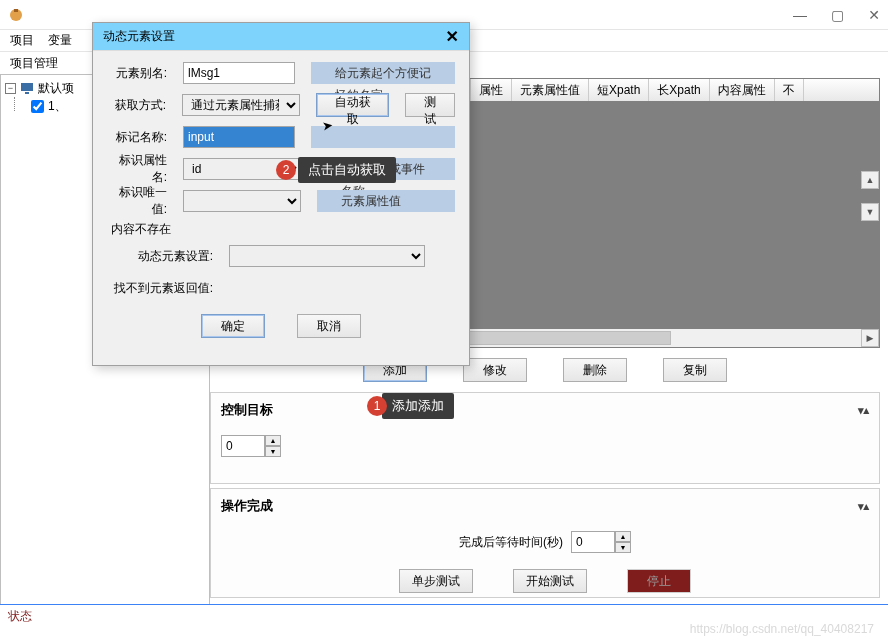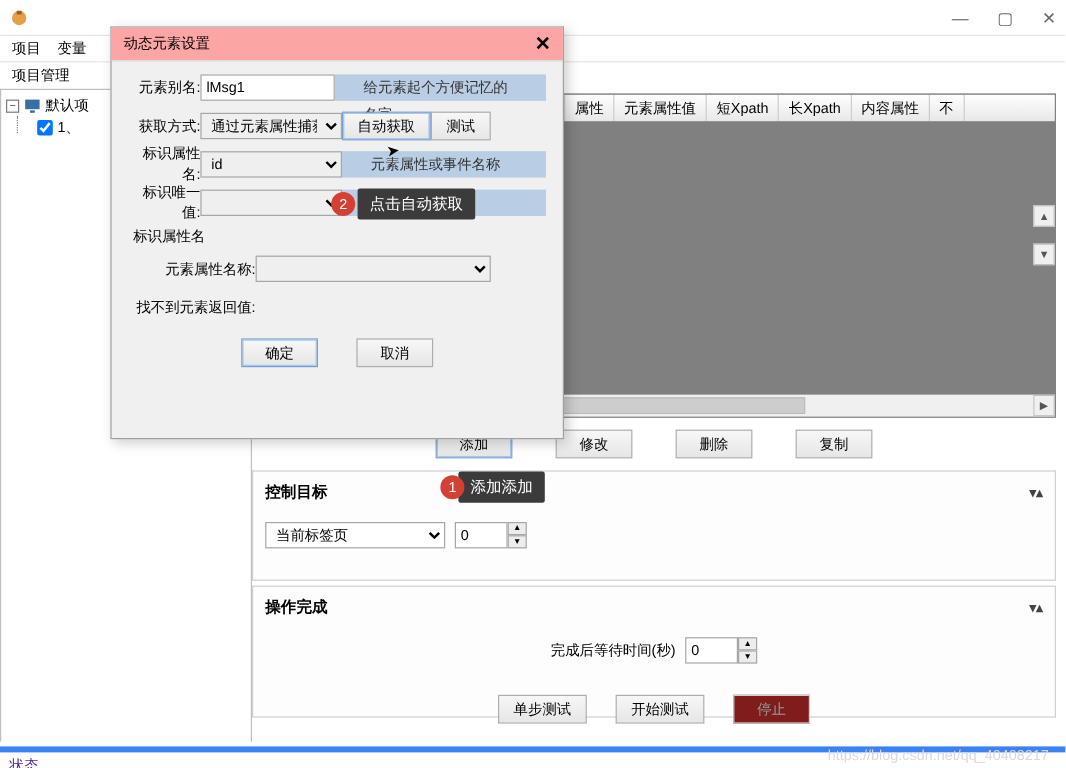"动态元素设置" .modal-title { background: #fca5a5 -> #7dd3fc }
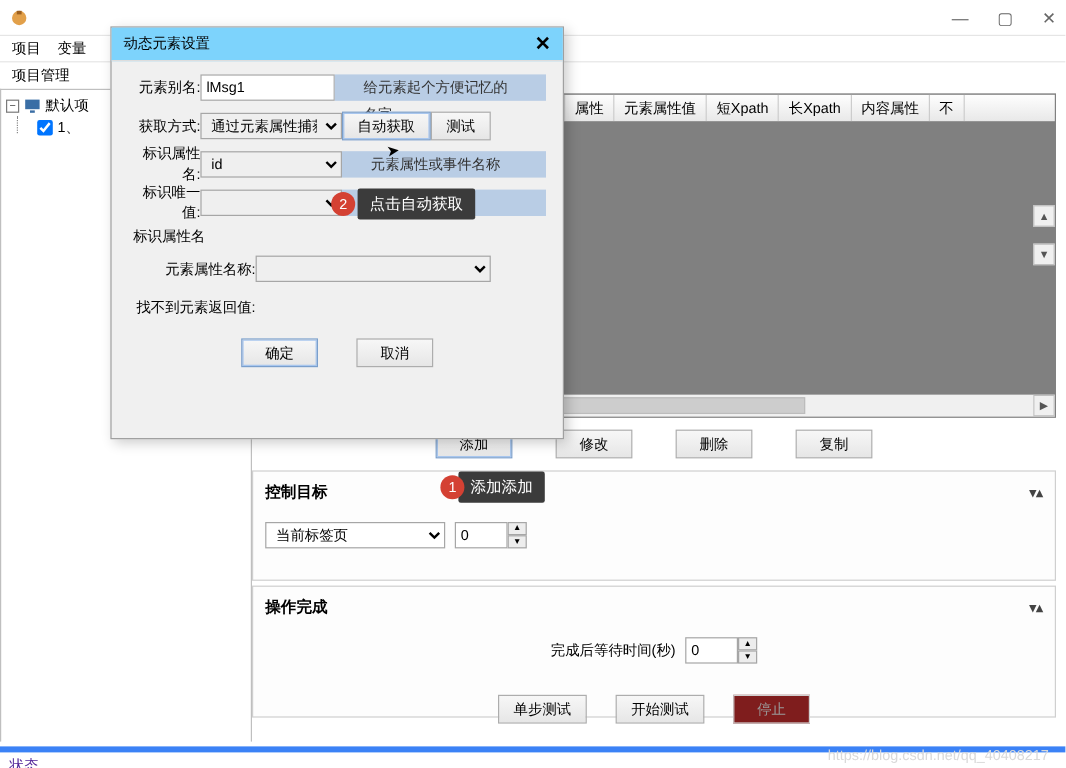"元素别名:" .mrow { gap: 0 -> 16px }
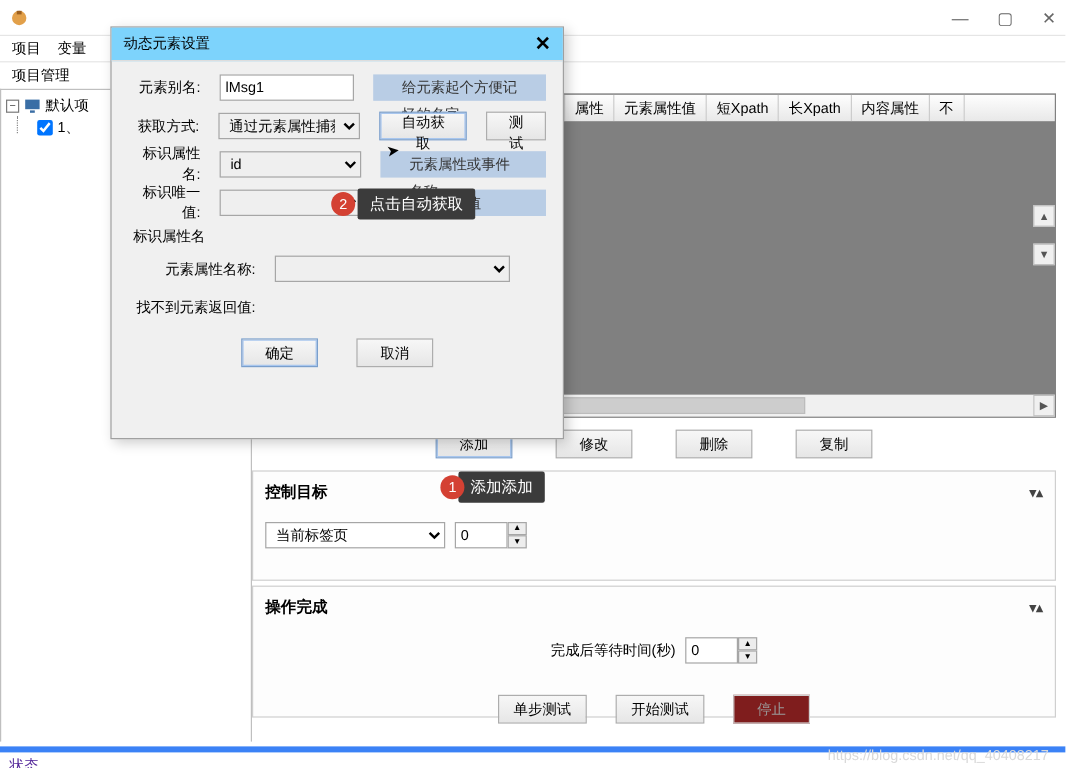"标记名称:" div.mrow { html: none -> <div> <span>标记名称:</span> <input> <span></span> </div> }
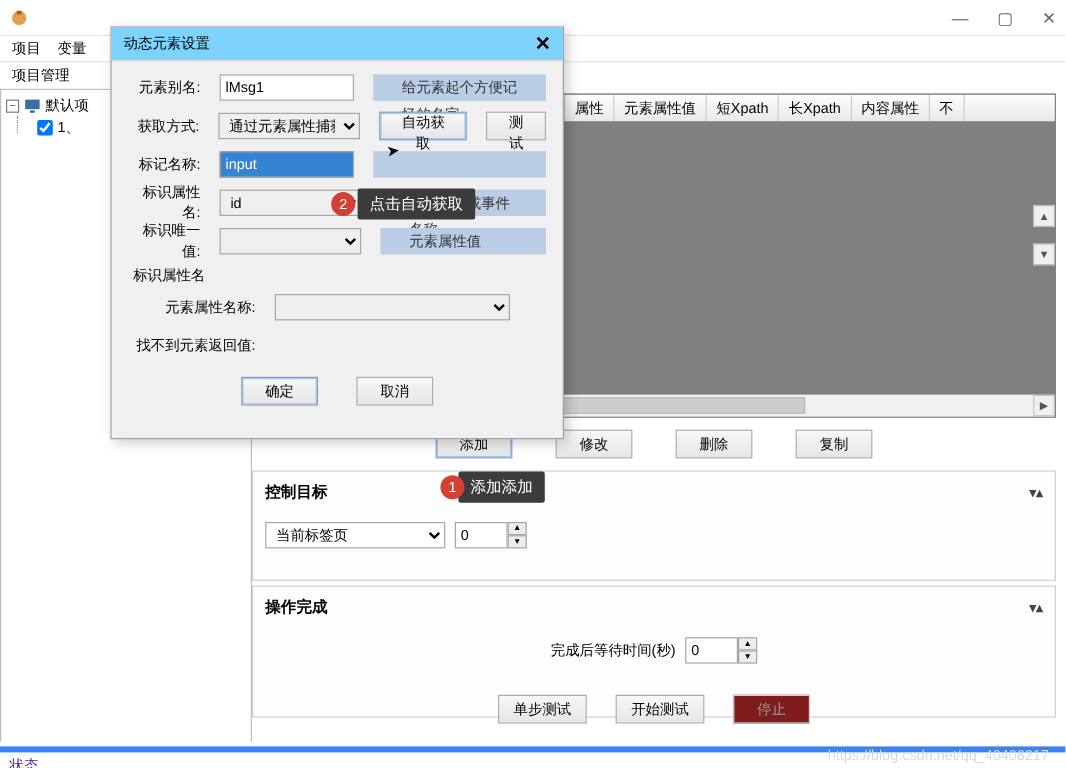"标识属性名" div.subgroup-title { text: 标识属性名 -> 内容不存在 }
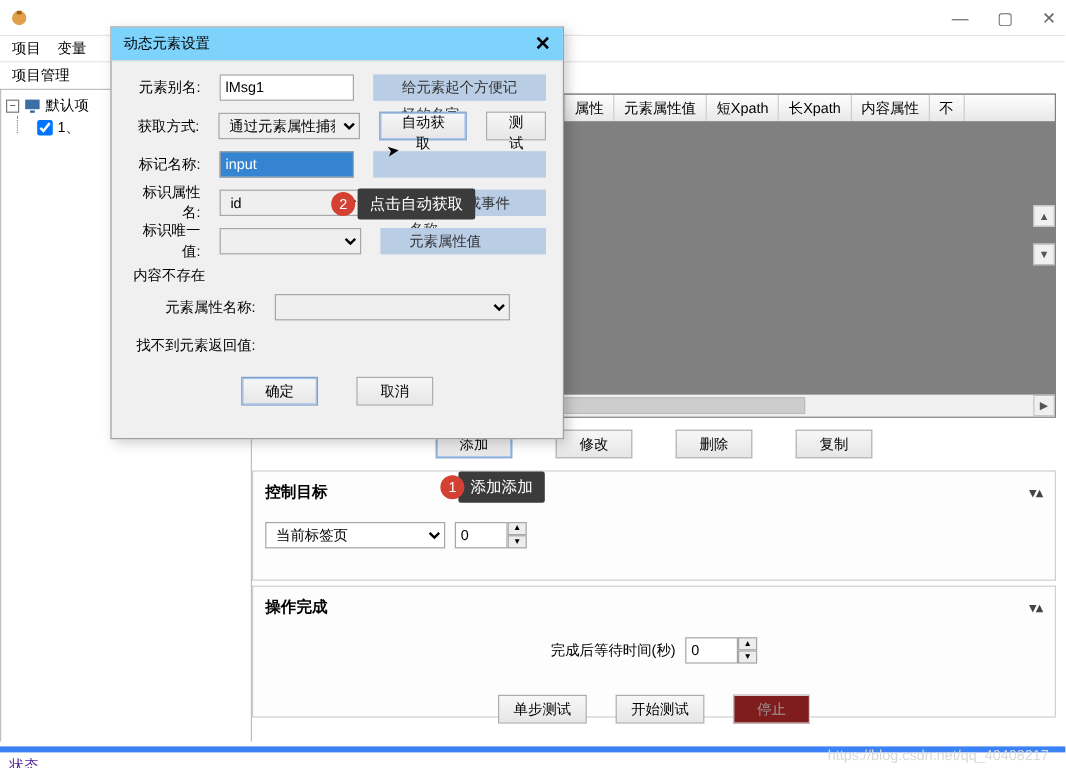"元素属性名称:" span.label { text: 元素属性名称 -> 动态元素设置 }
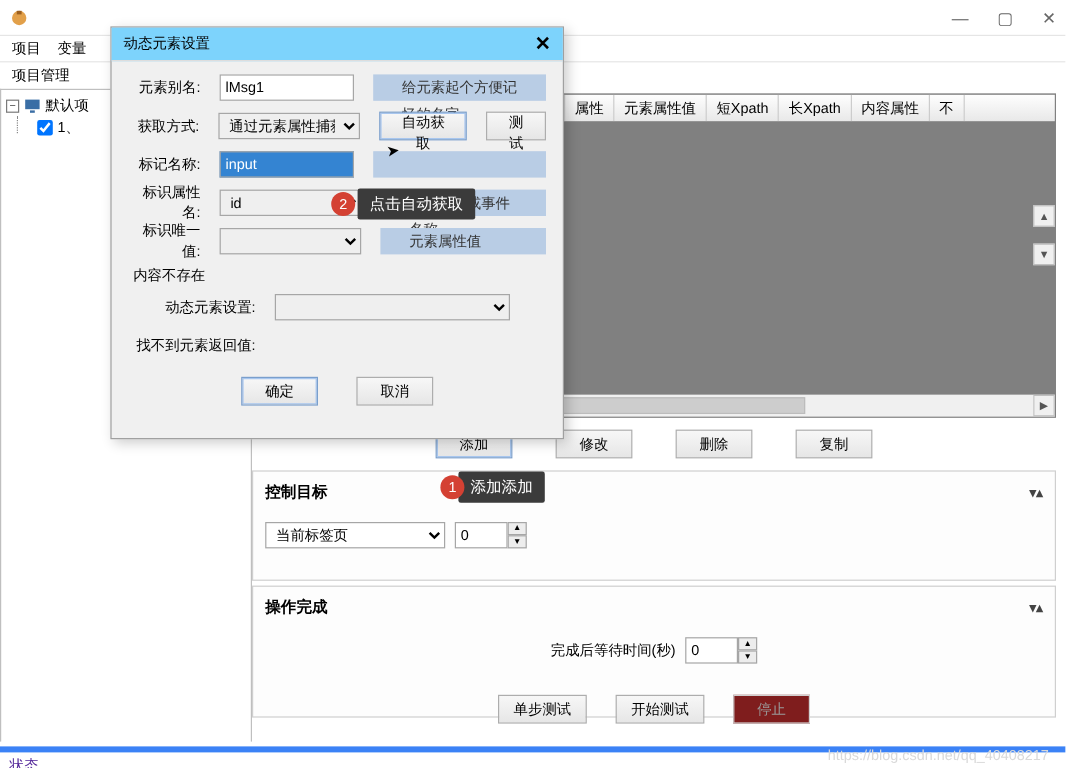"当前标签页" select.combo { html: <select> <option>当前标签页</option> </select> -> none }
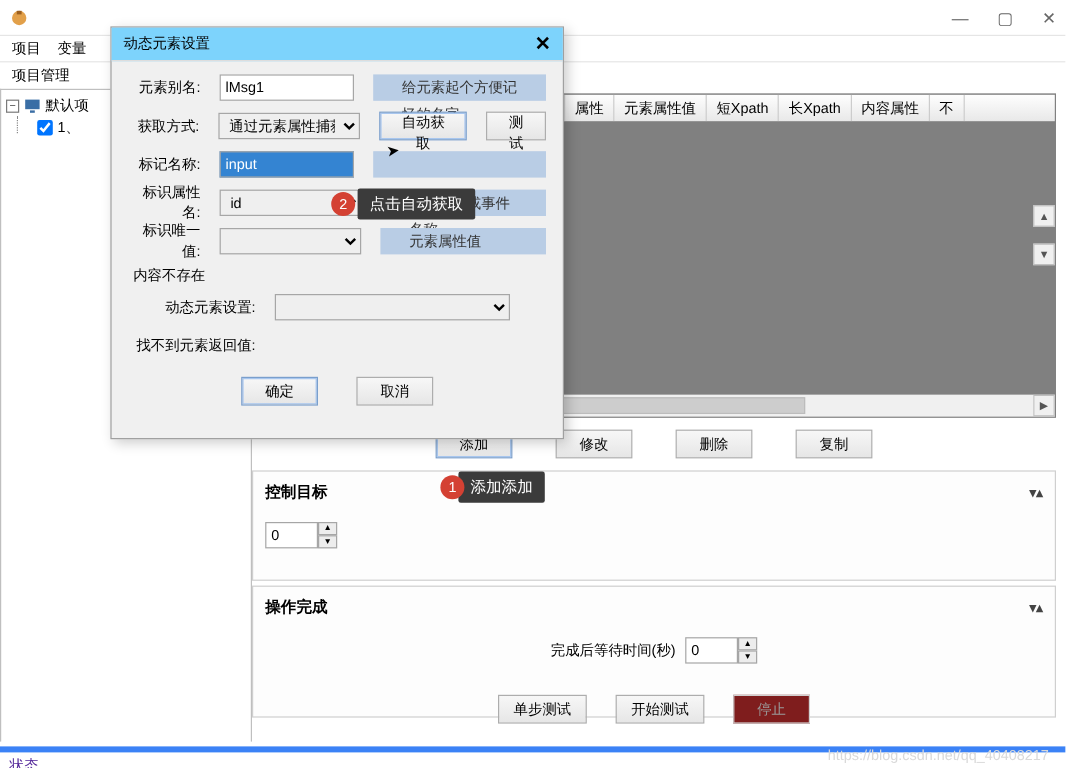"单步测试" .btn-row-center { gap: 24px -> 40px; margin-top: 26px -> 16px }
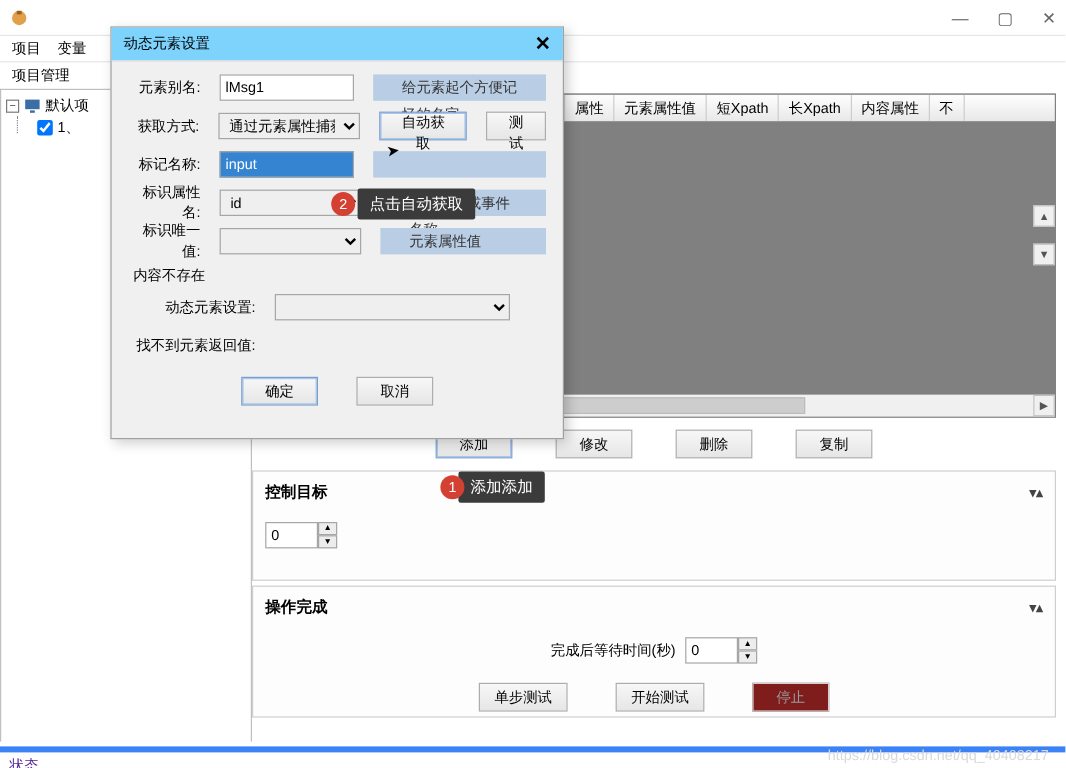"状态" .statusbar { border-top: 5px solid #3b82f6 -> 1px solid #3b82f6; color: #4c1d95 -> #7f1d1d; height: 18px -> 36px }
